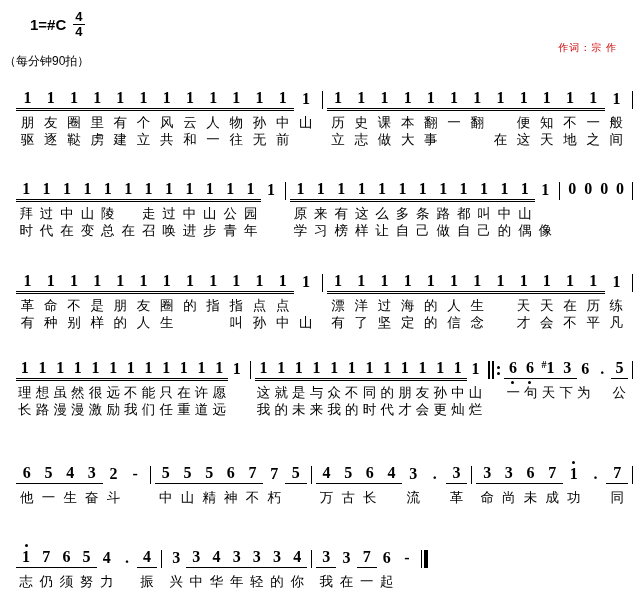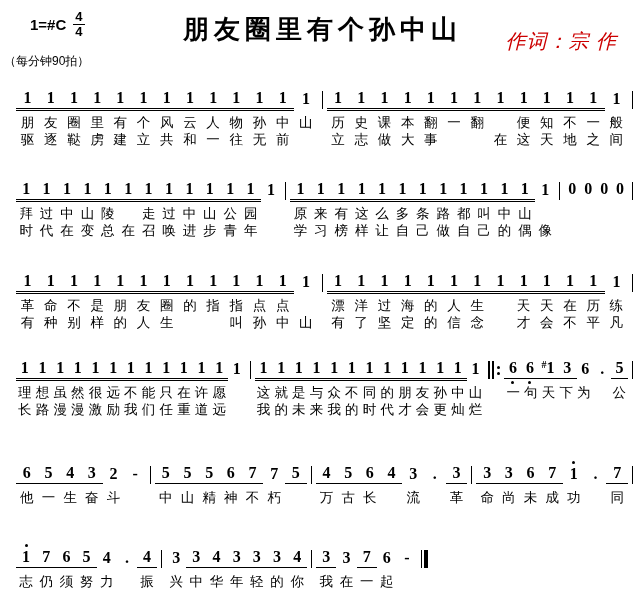"朋友圈里有个孙中山" h1.title { html: <h1>朋友圈里有个孙中山</h1> -> none }
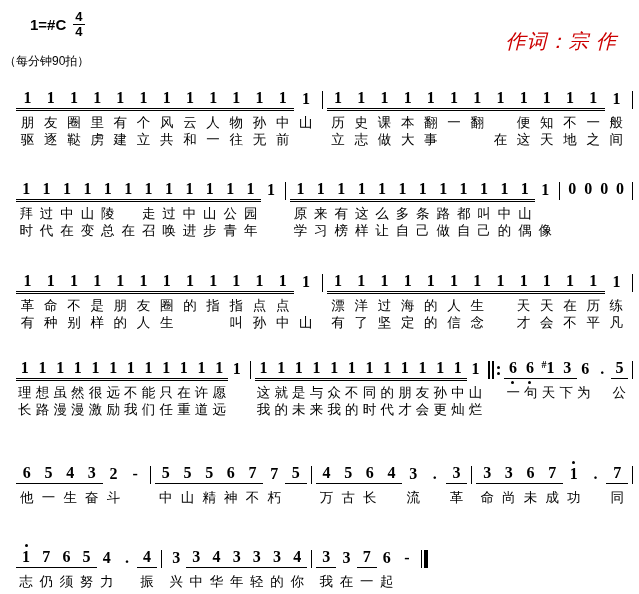"作词：宗 作" .credits { font-size: 20px -> 10px; font-style: italic -> none; top: 20px -> 33px }
